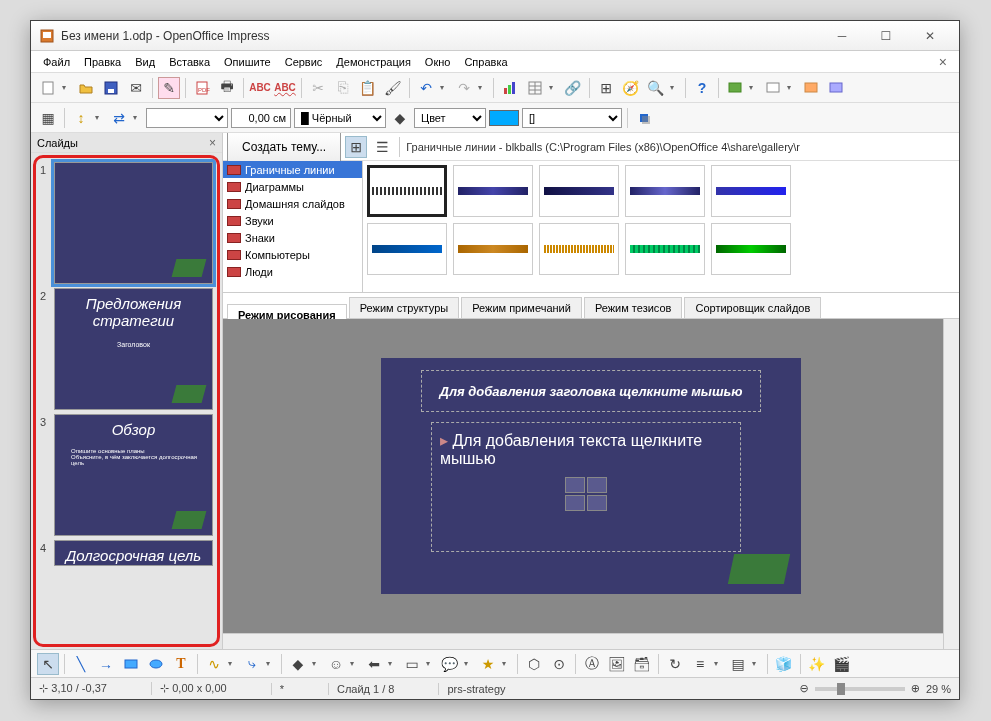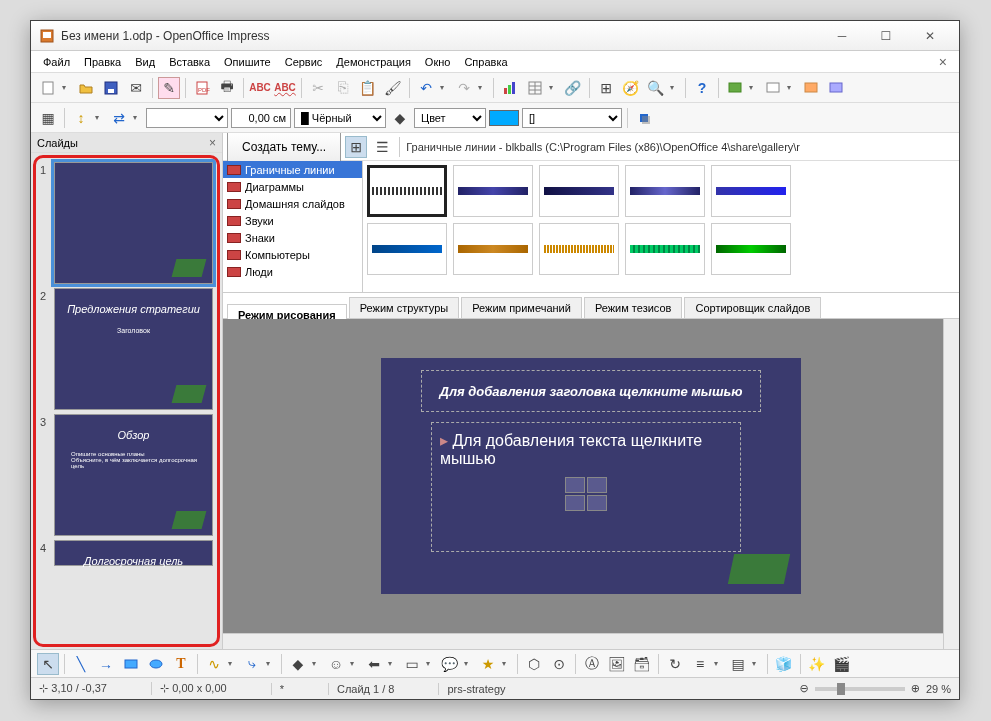"Предложения стратегии" .slide-thumb .stitle { font-size: 11px -> 15px; margin-top: 8px -> 0 }
